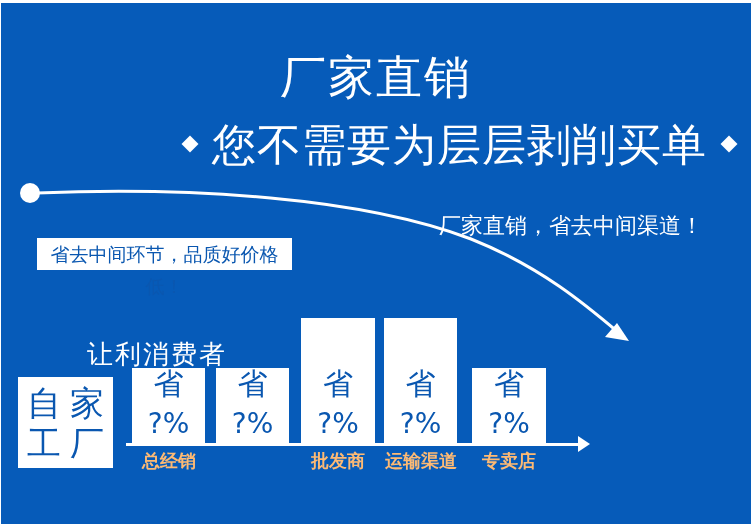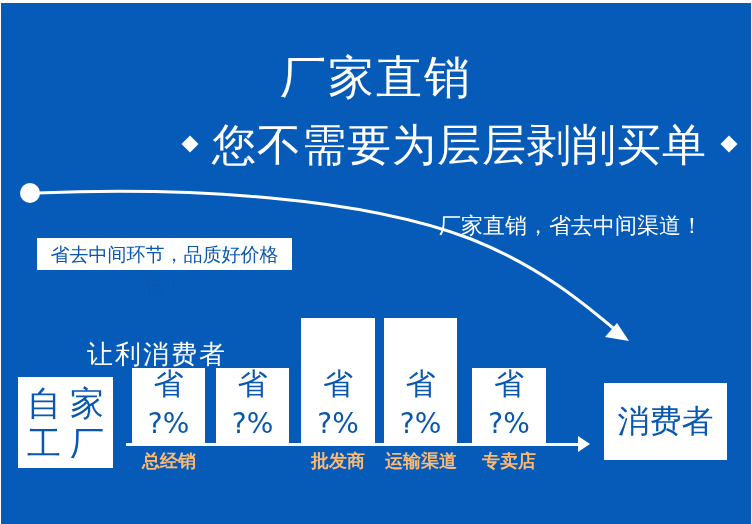"消费者" div.abs { html: <div>消费者</div> -> none }
